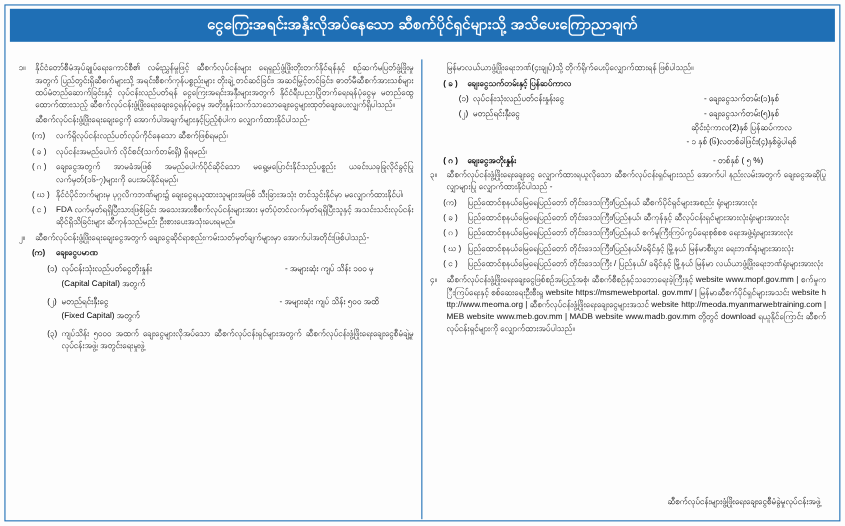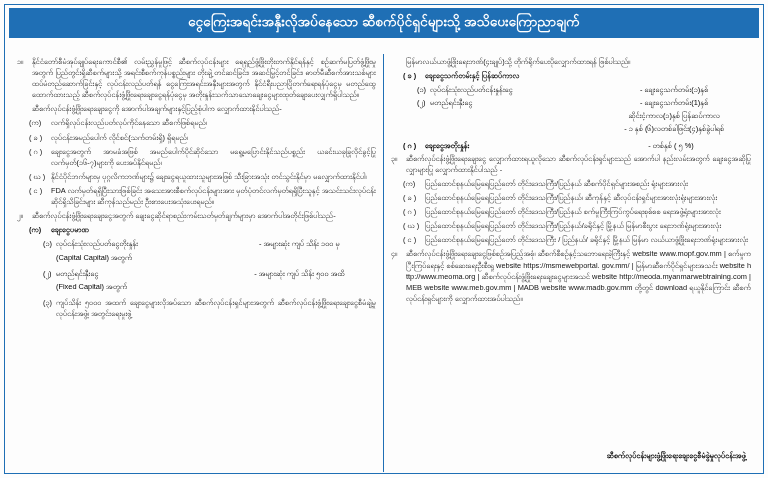"- ချေးငွေသက်တမ်း(1)နှစ်" div.c2 { text: 1 -> ၅ }
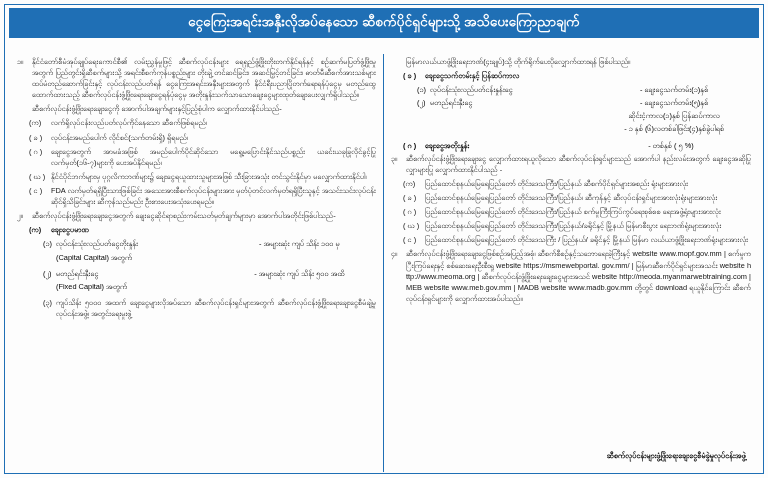"ဆိုင်းငံ့ကာလ(၁)နှစ် ပြန်ဆပ်ကာလ" div.c2 { text: ၁ -> 2 }
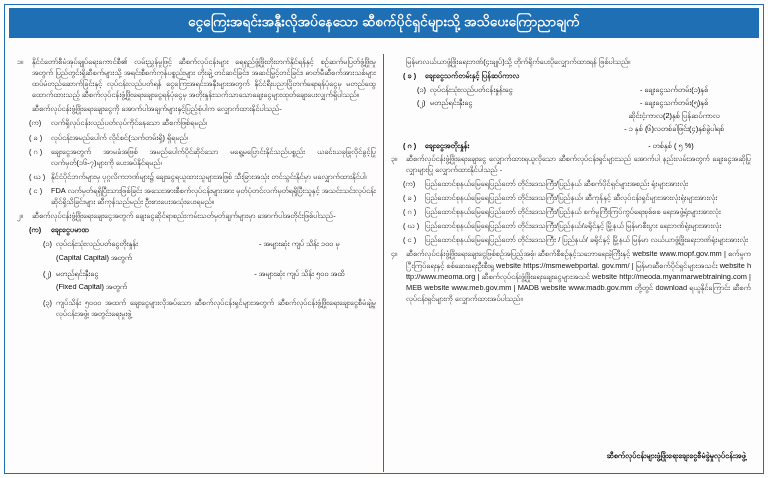"ဆီစက်လုပ်ငန်းများဖွံ့ဖြိုးရေးချေးငွေစီမံ" .footer { font-weight: bold -> normal }
